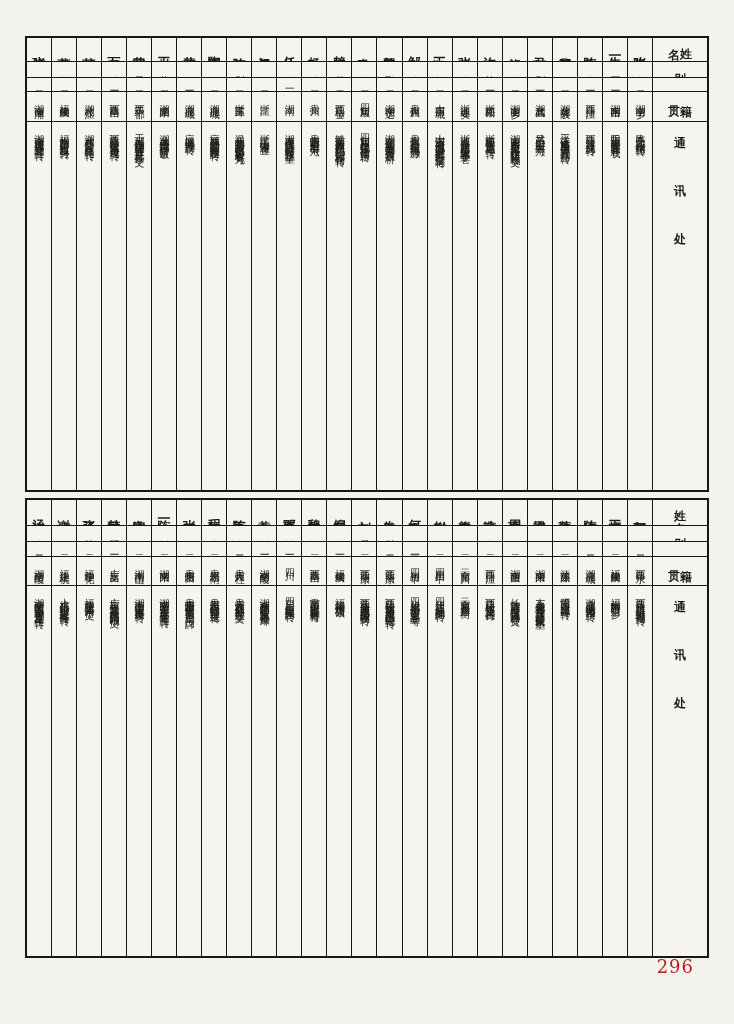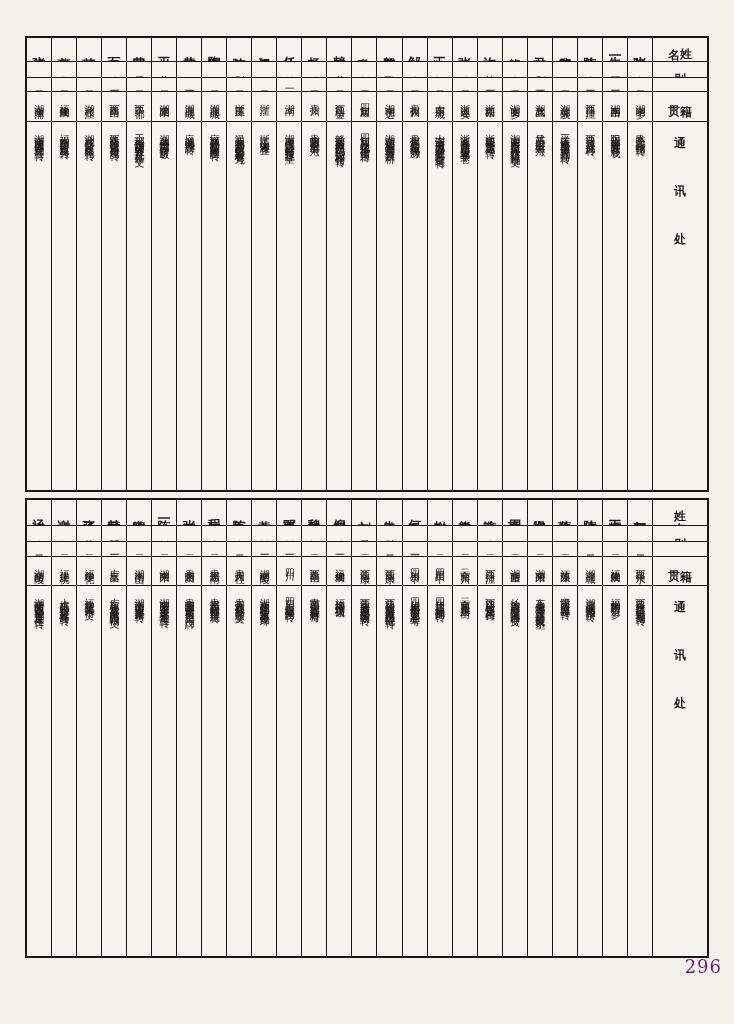"296" .page-number { color: #701a75 -> #b91c1c; right: 12px -> 40px }
